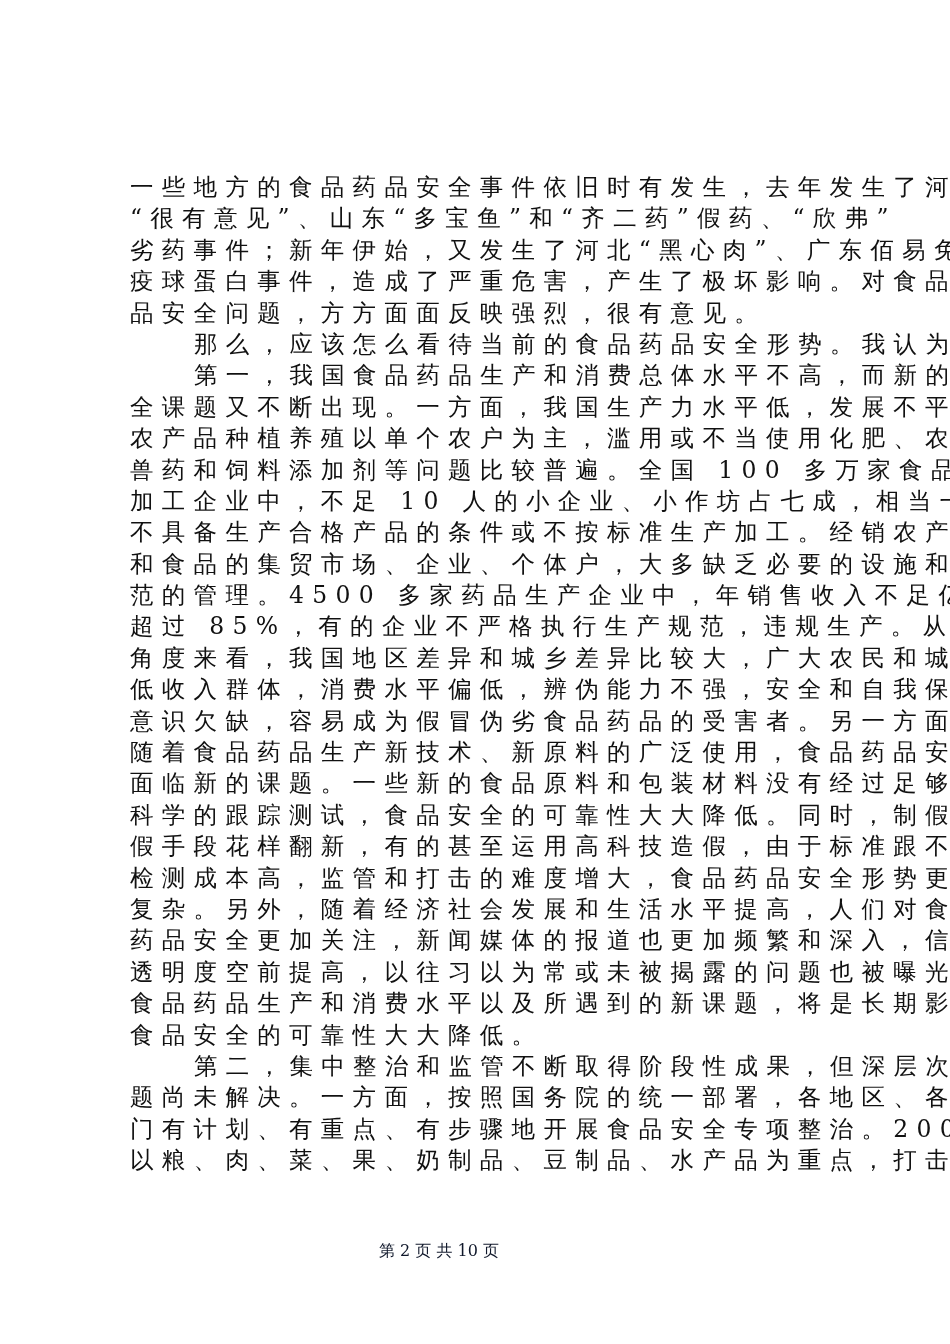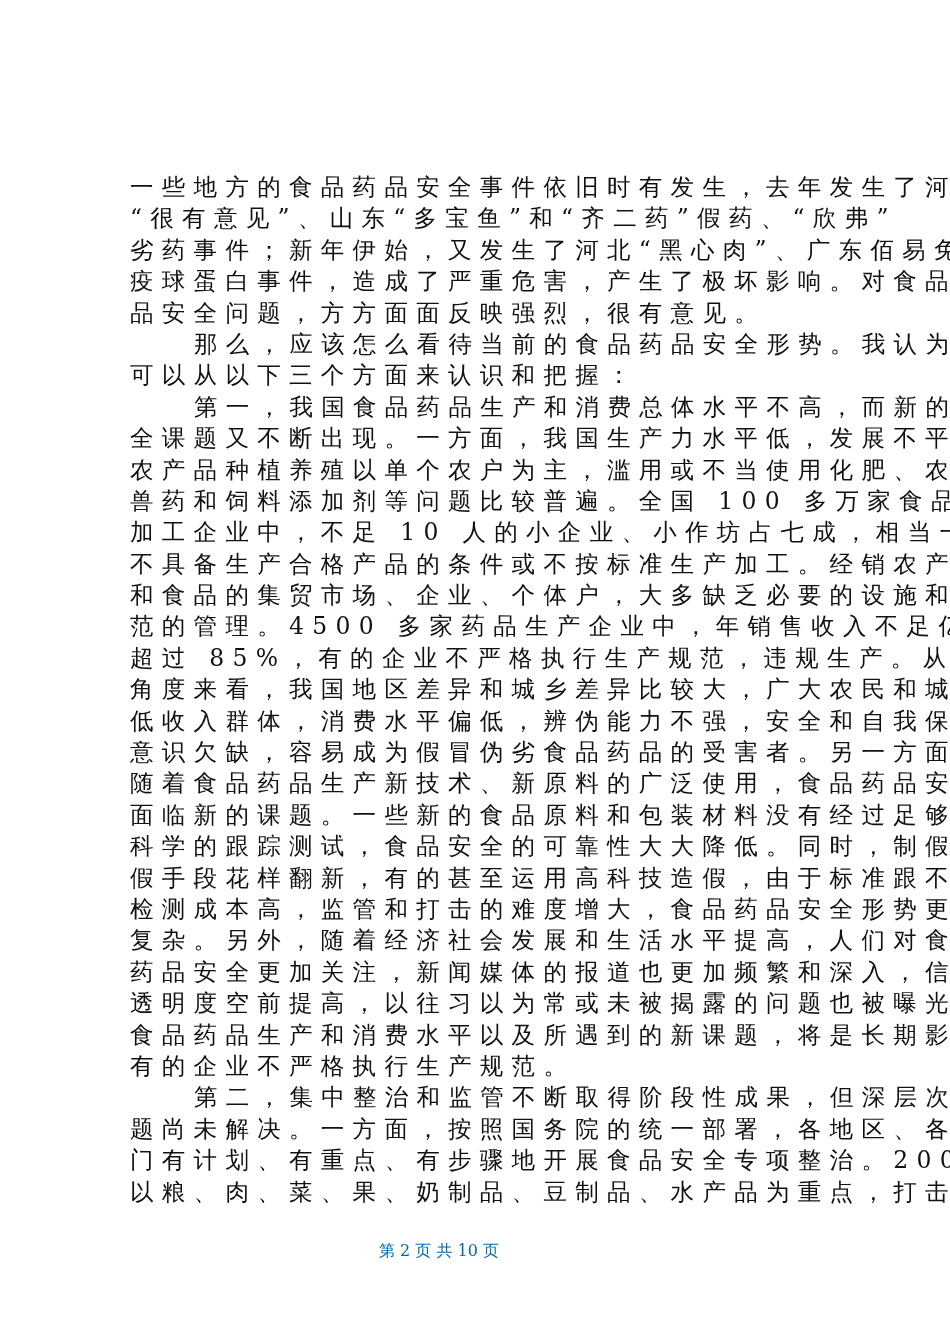"可以从以下三个方面来认识和把握：" div.line { html: <div>可以从以下三个方面来认识和把握：</div> -> none }
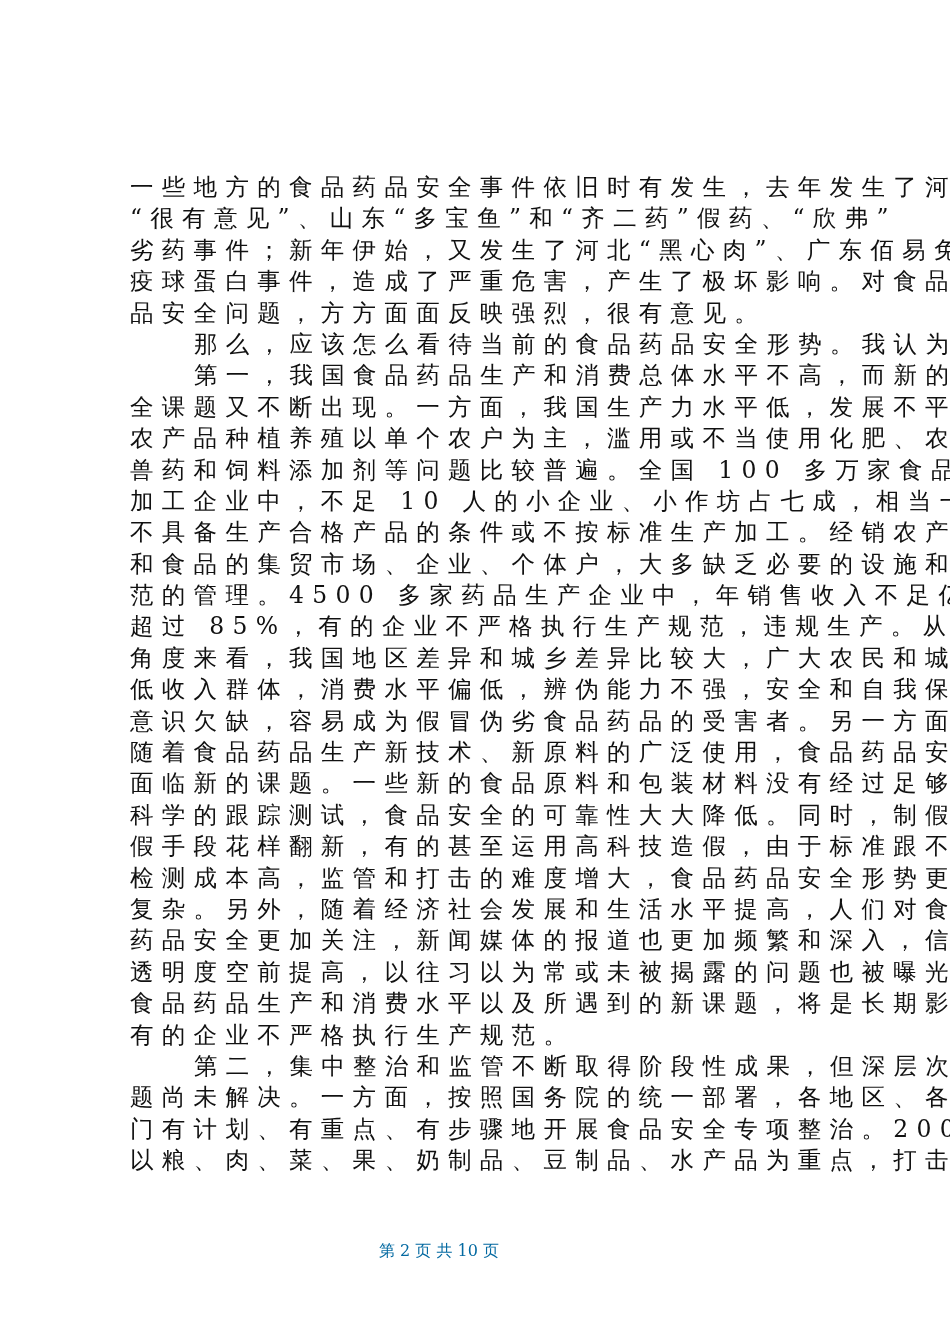"有的企业不严格执行生产规范。" div.line { text: 有的企业不严格执行生产规范 -> 食品安全的可靠性大大降低 }
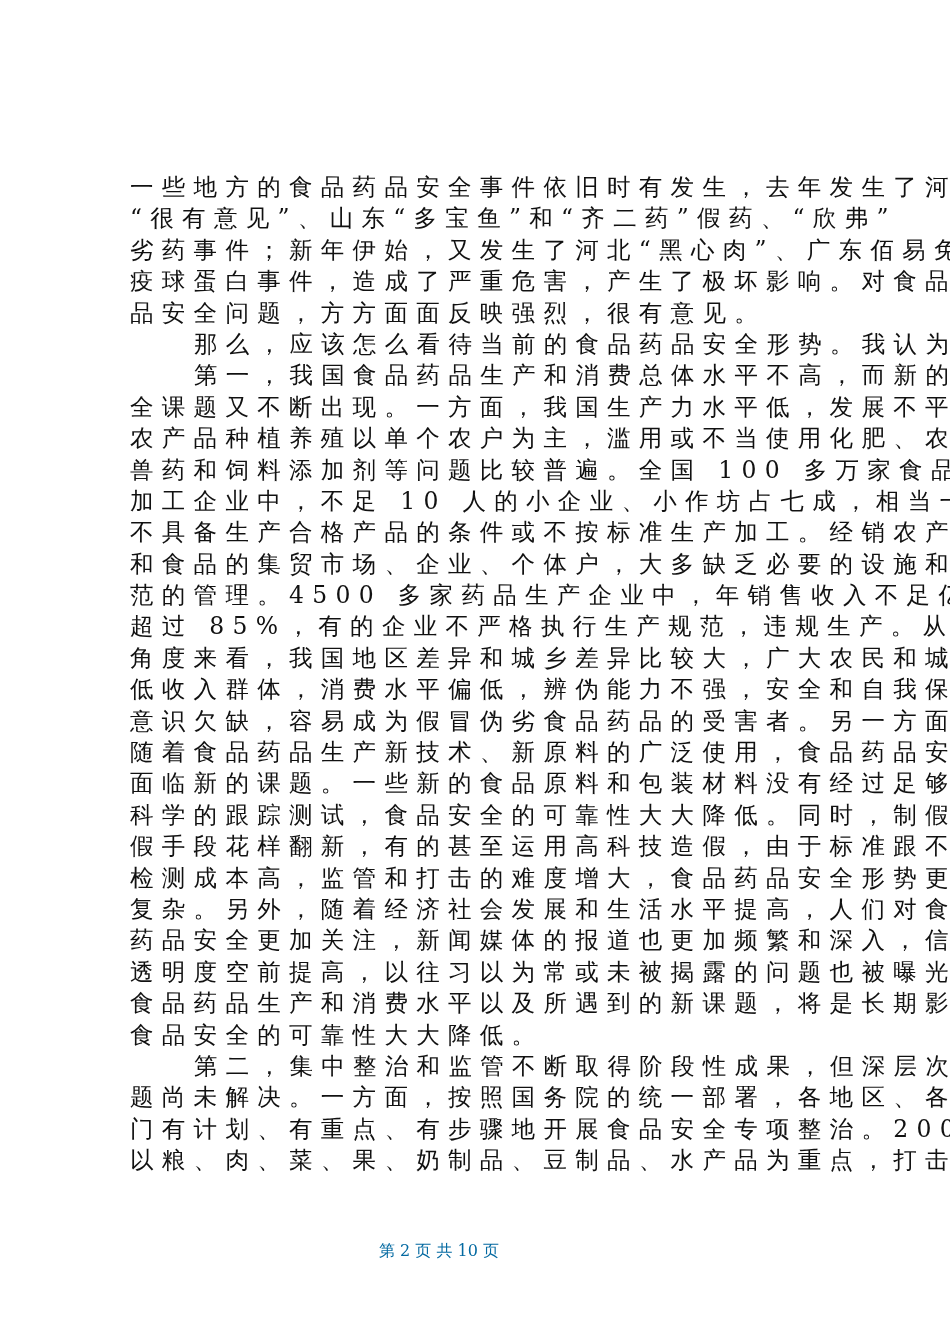"第 2 页 共 10" .footer { color: #0369a1 -> #0f172a }
